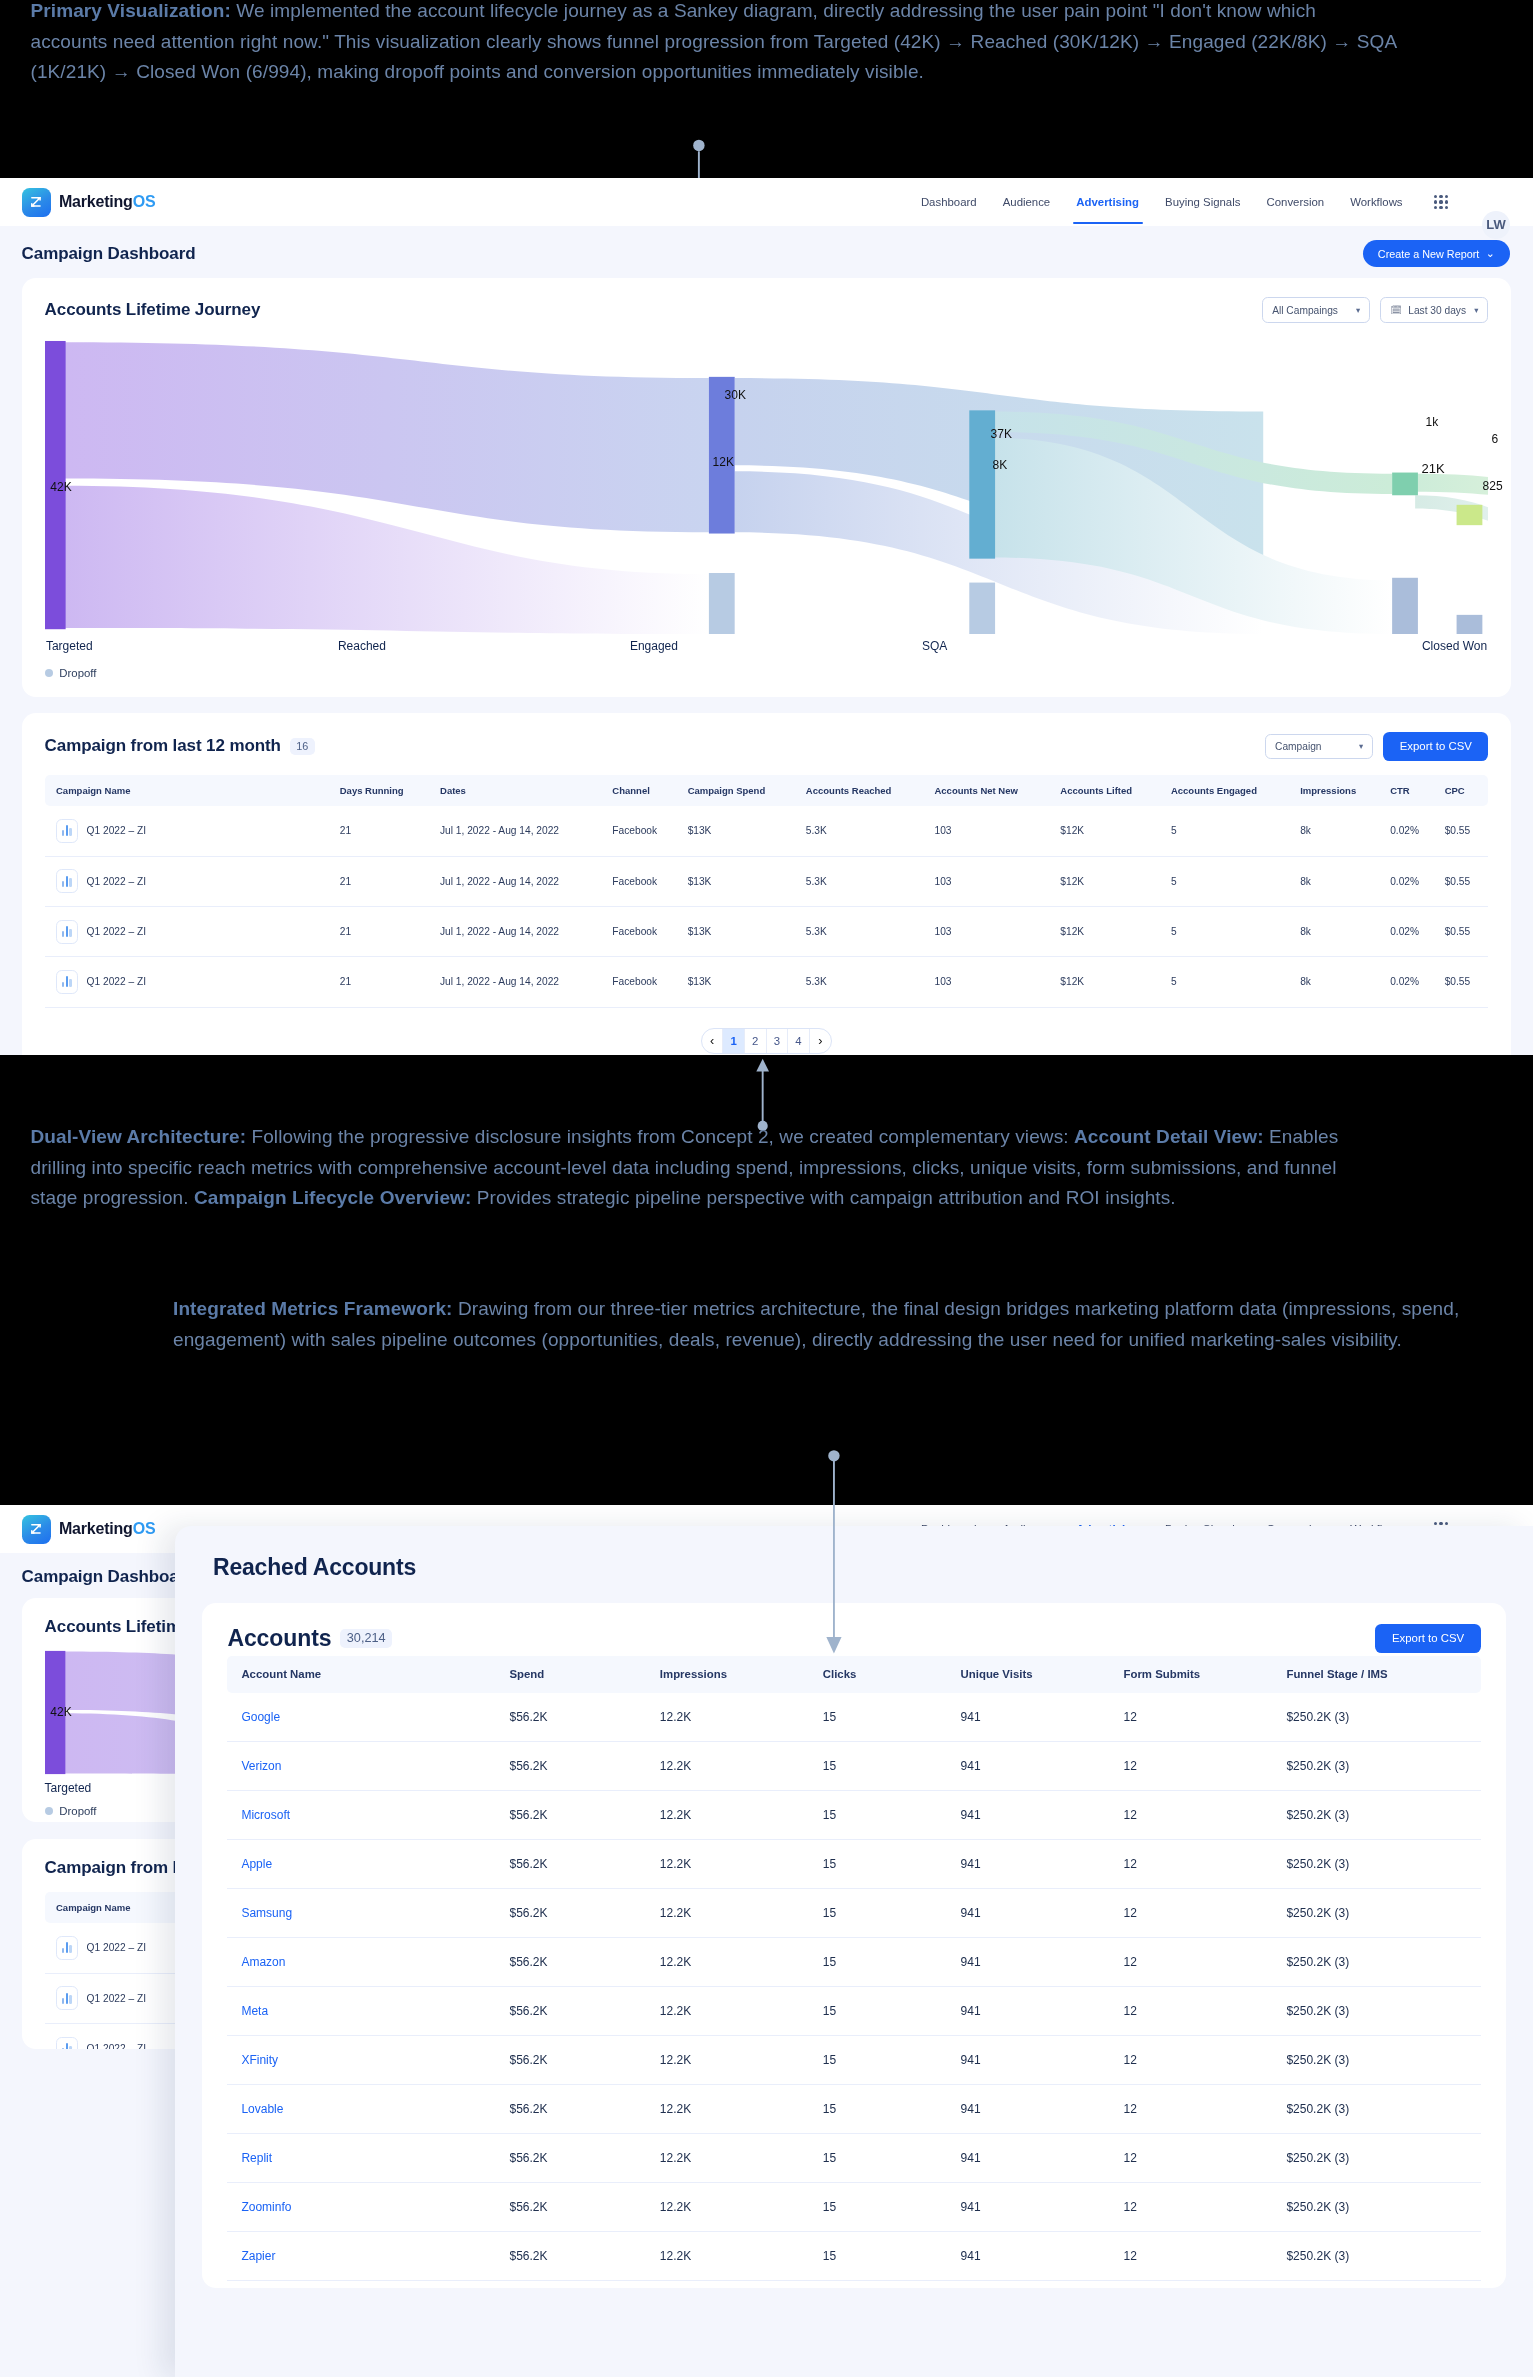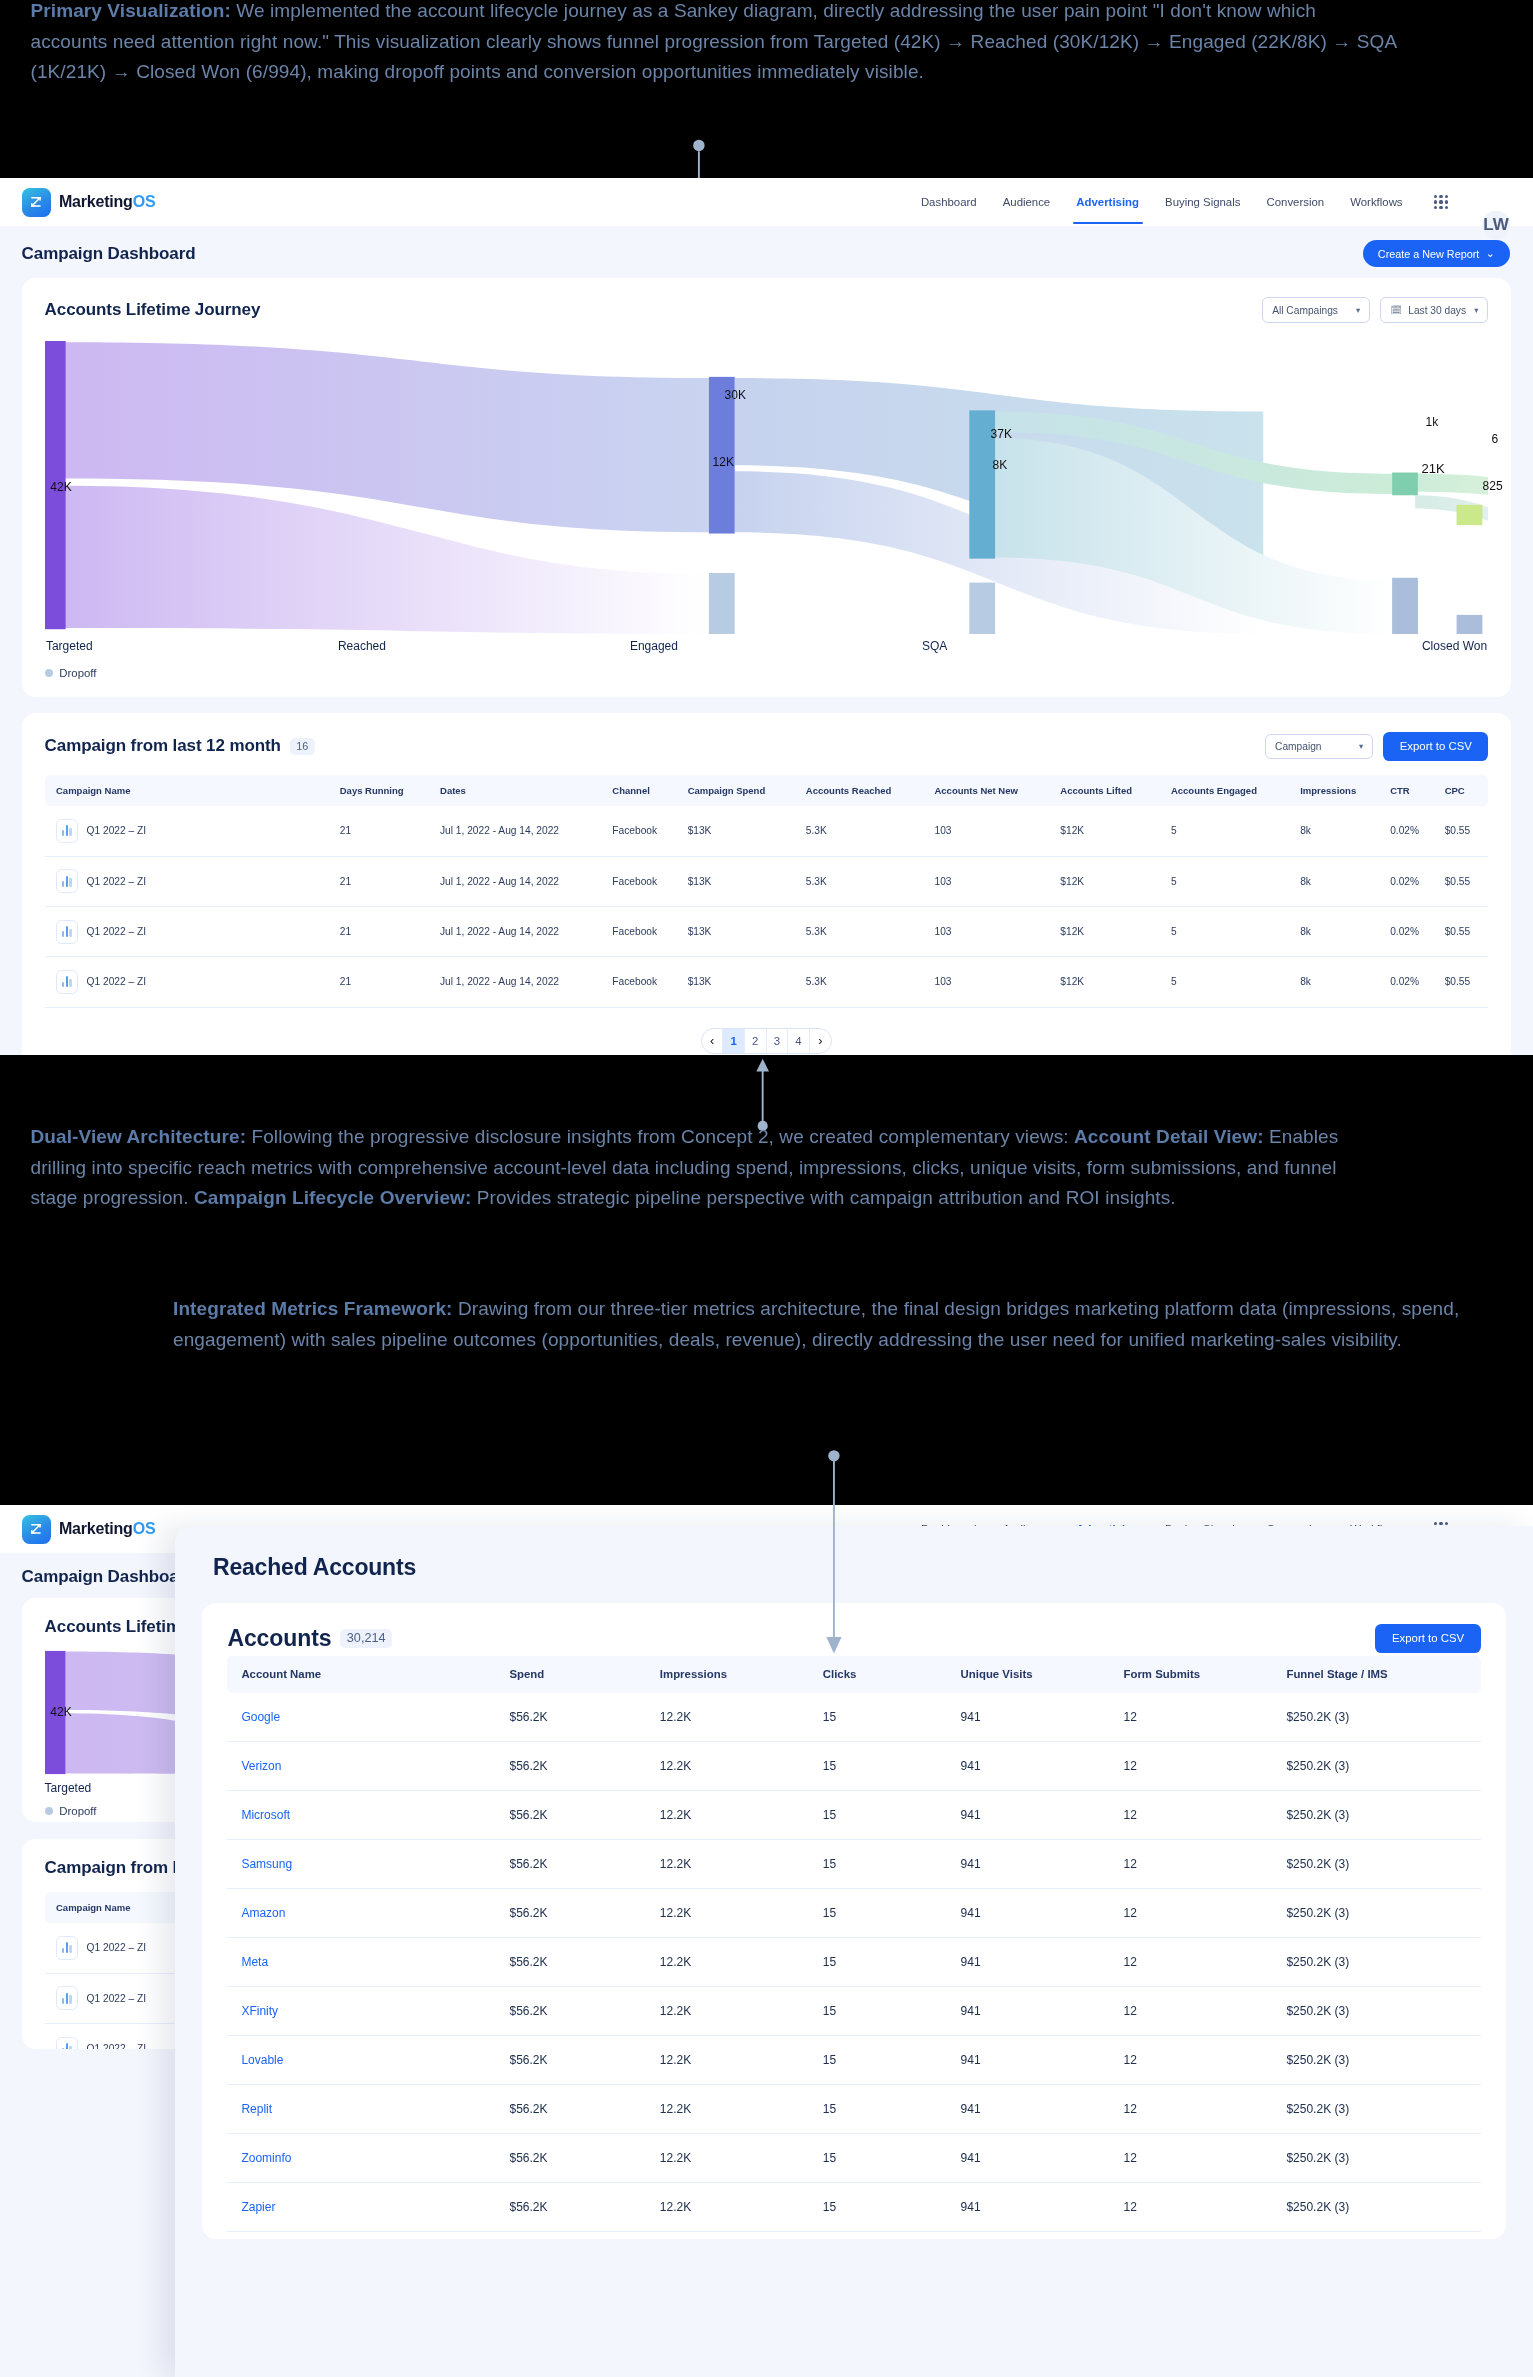"LW" .avatar { font-size: 17px -> 13px }
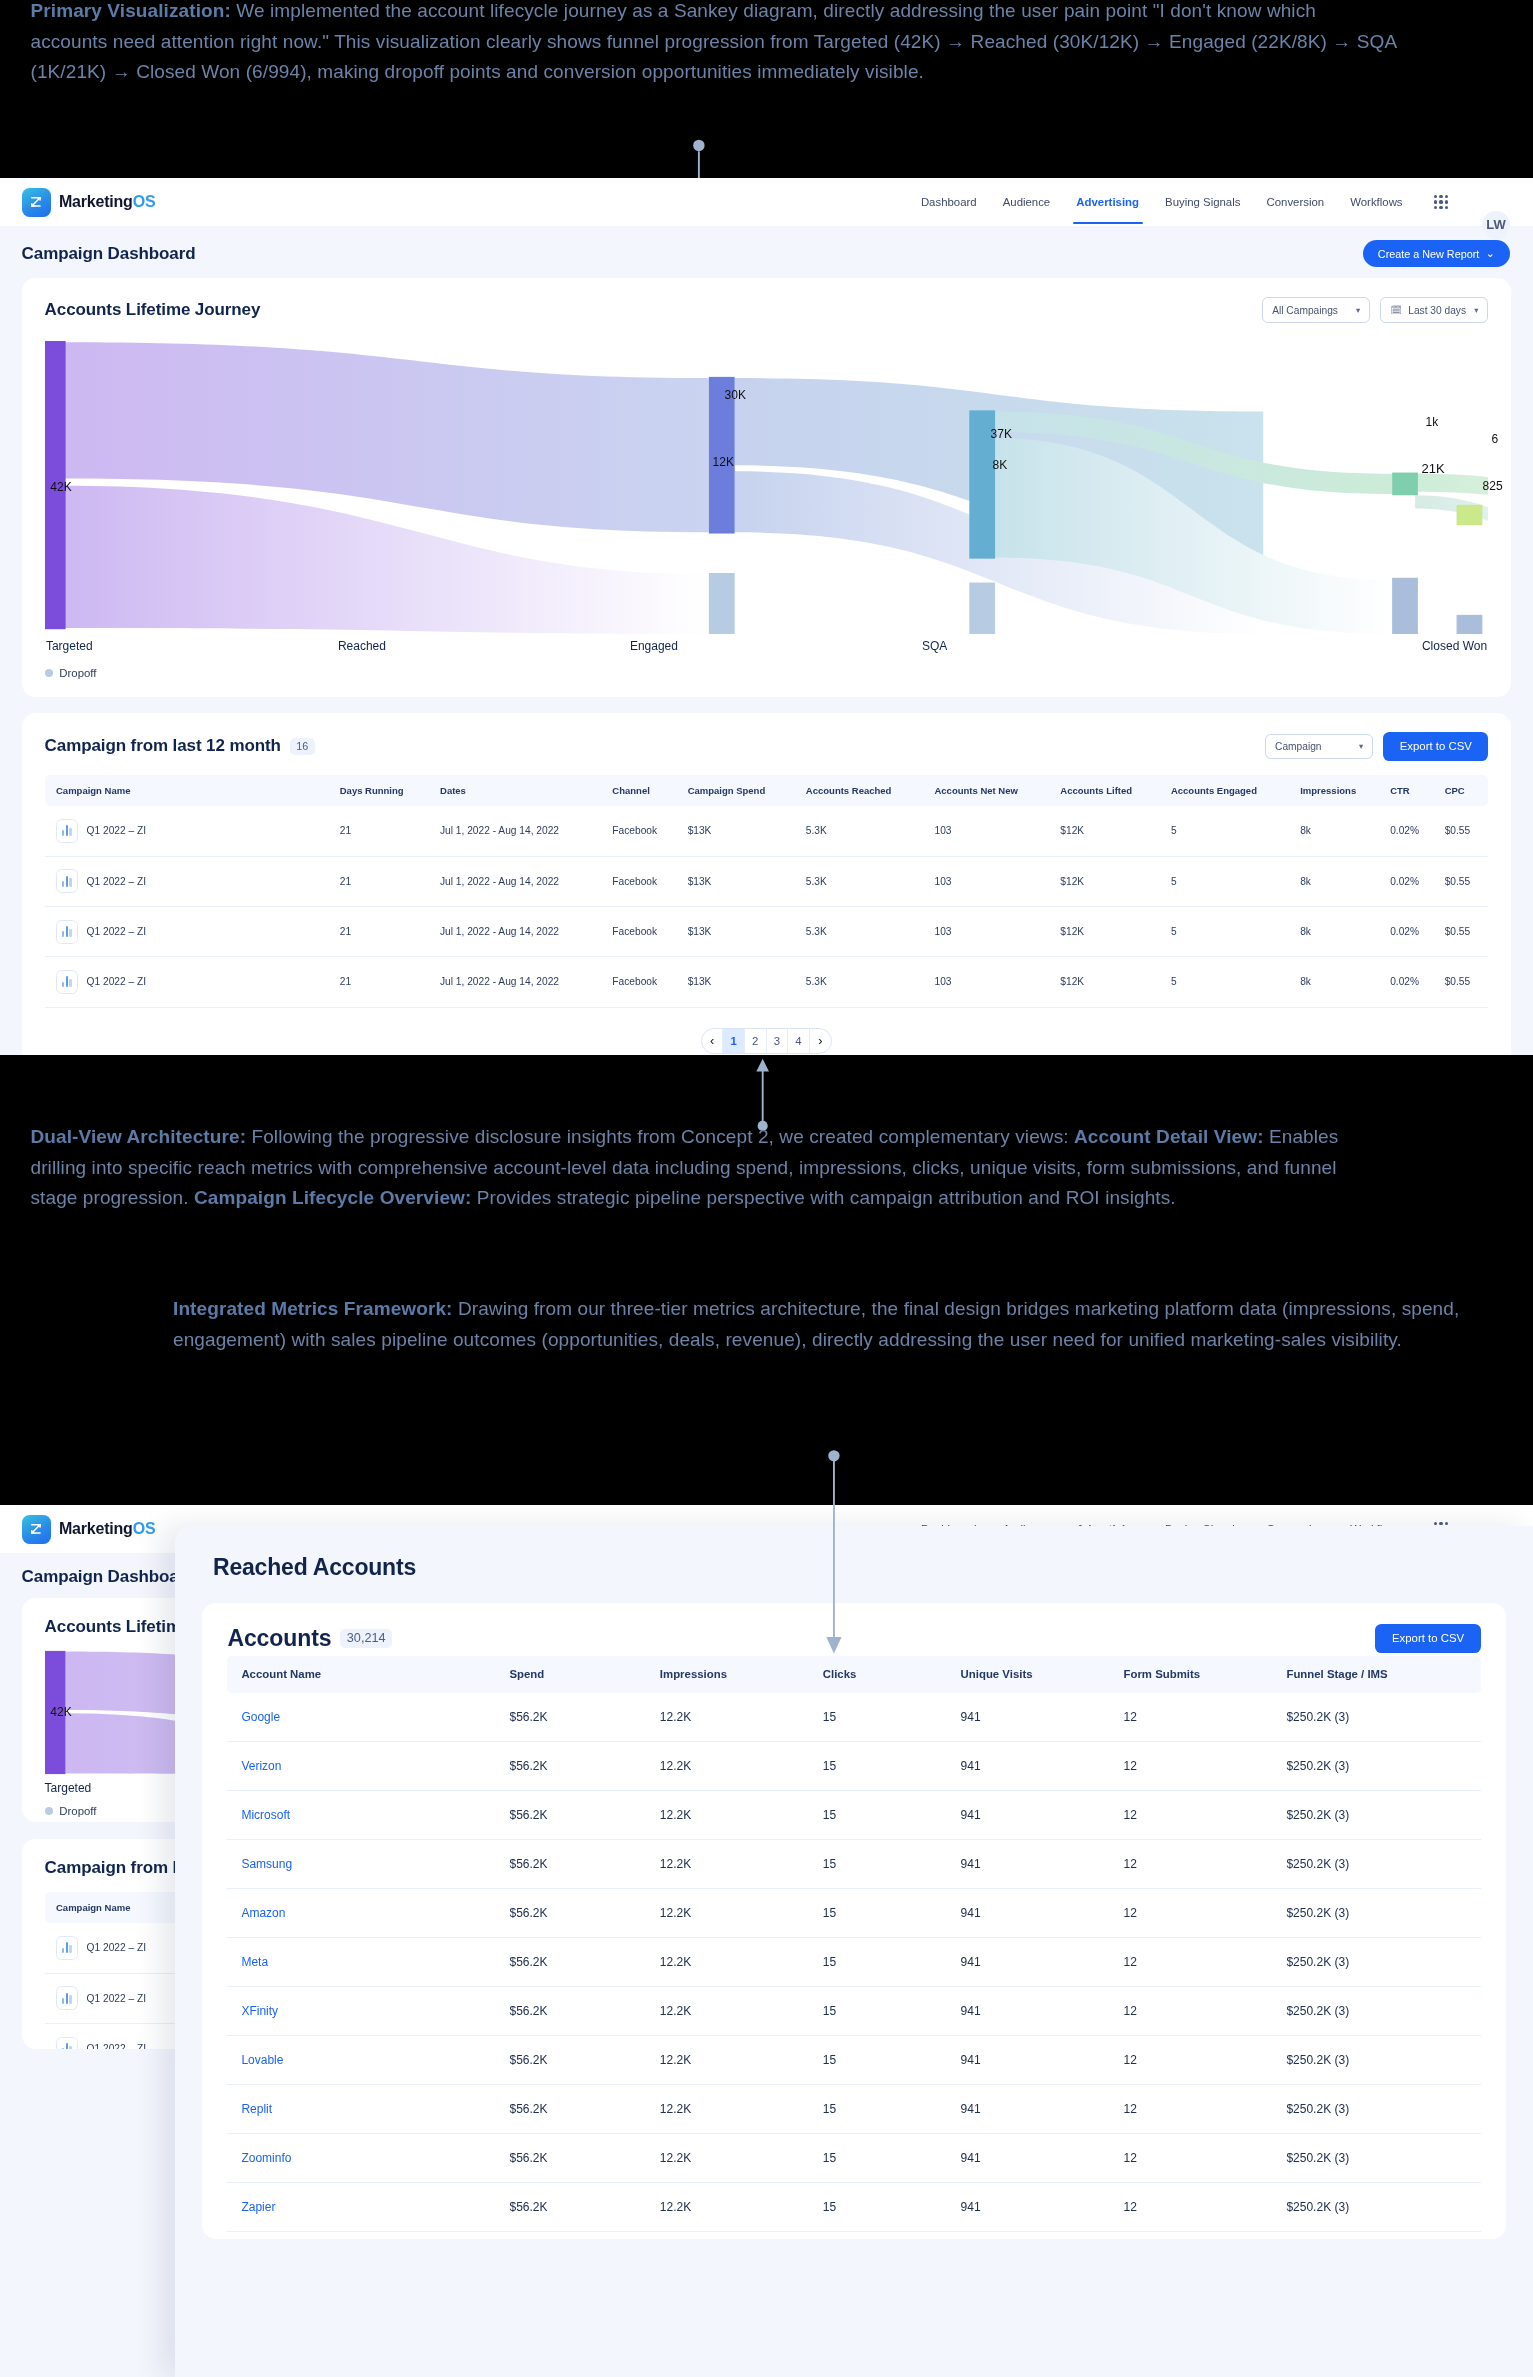"Apple" tr { html: none -> <tr> <td>Apple</td> <td>$56.2K</td> <td>12.2K</td> <td>15</td> <td>941</td> <td>12</td> <td>$250.2K (3)</td> </tr> }
